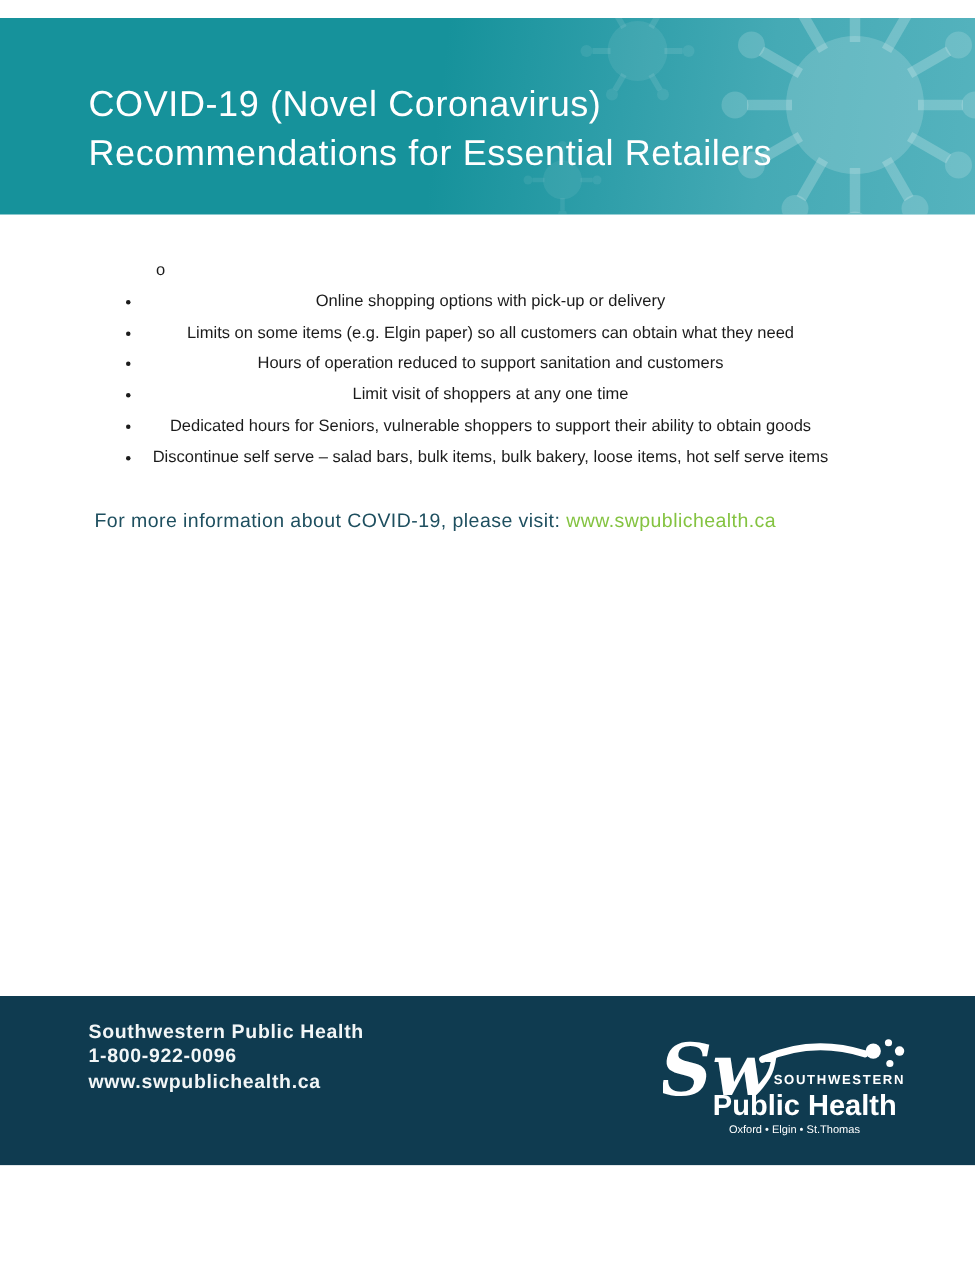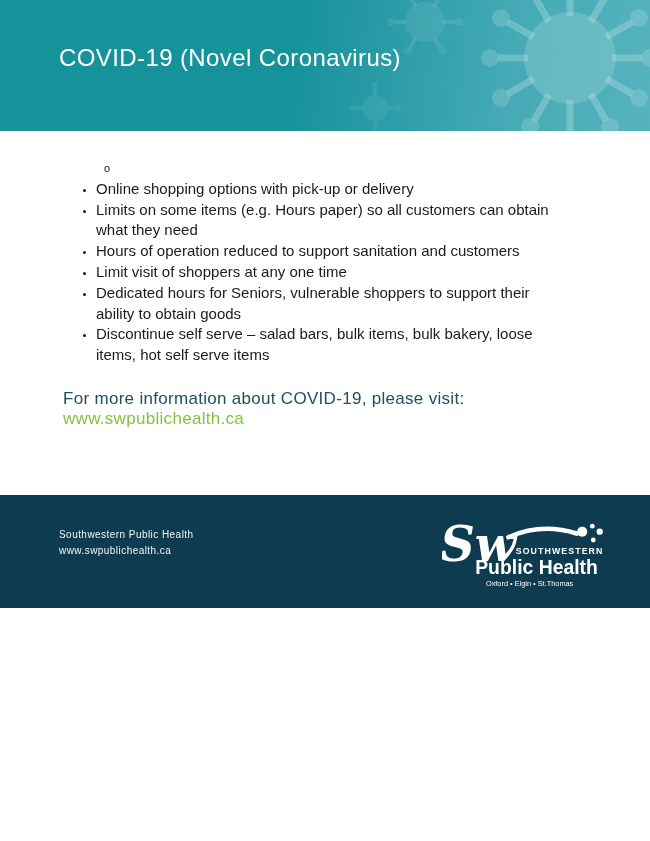"COVID-19 (Novel Coronavirus)" .page { height: 608px -> 765px; margin-top: none -> 12px }
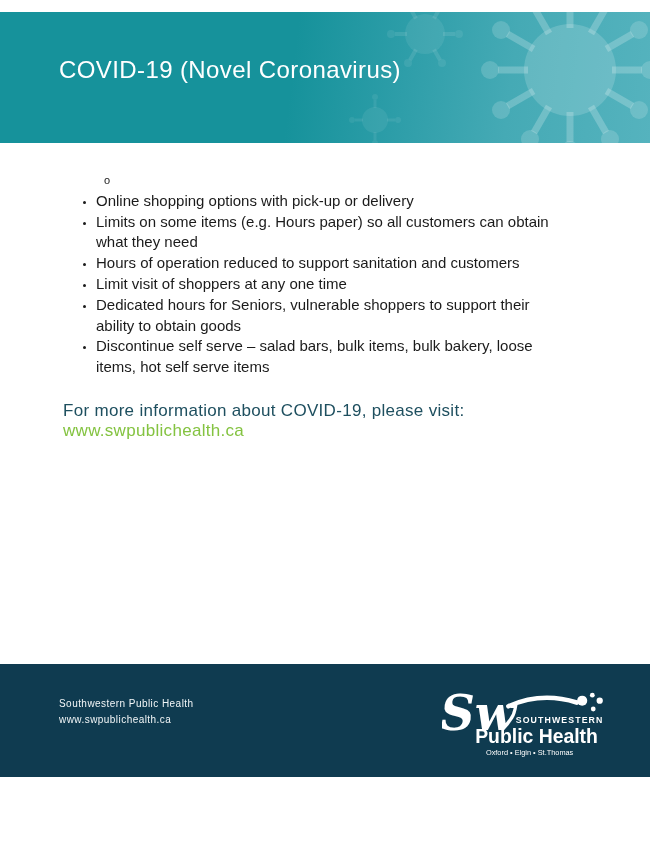"Recommendations for Essential Retailers" div { html: none -> <div>Recommendations for Essential Retailers</div> }
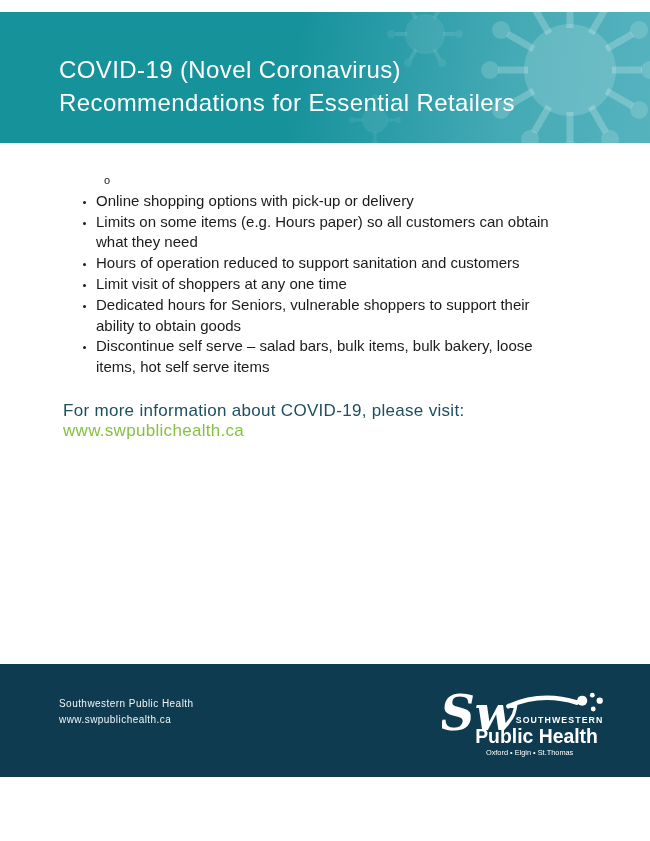"Online shopping options with pick-up" ul.bullet-list li { font-size: 15px -> 11px; text-align: none -> center }
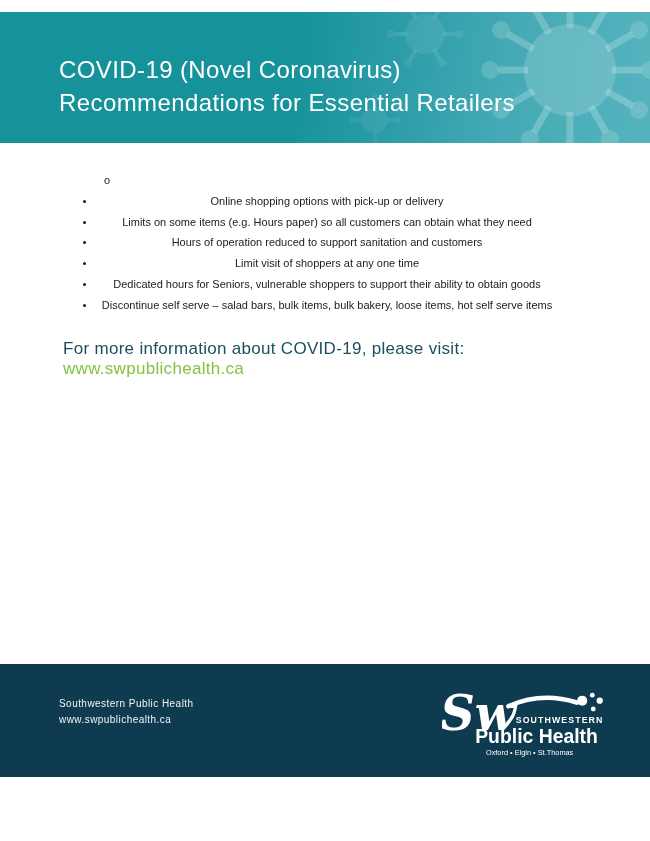"Limits on some items (e.g." li { text: Hours -> Elgin }
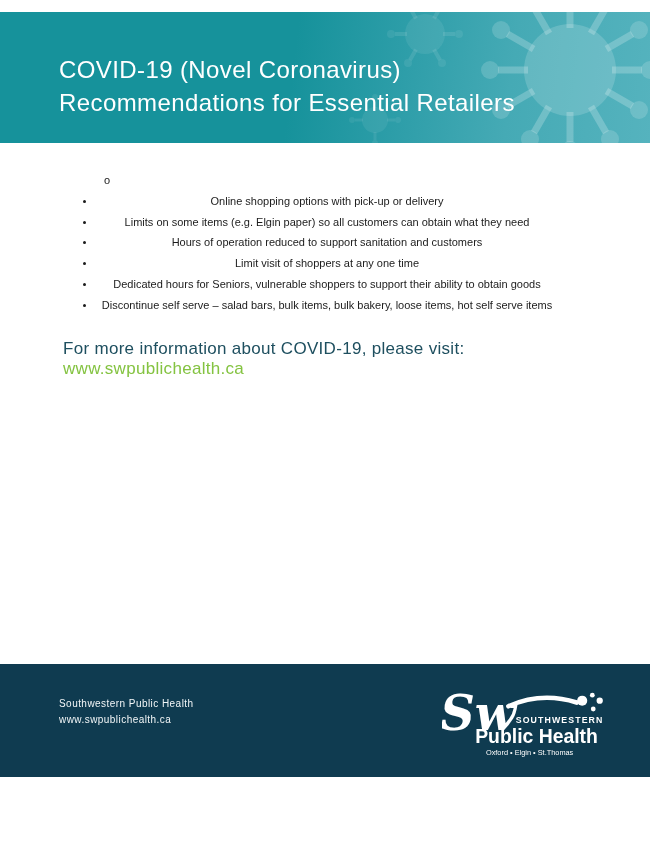"For more information about COVID-19," .info-line { font-size: 17px -> 13px }
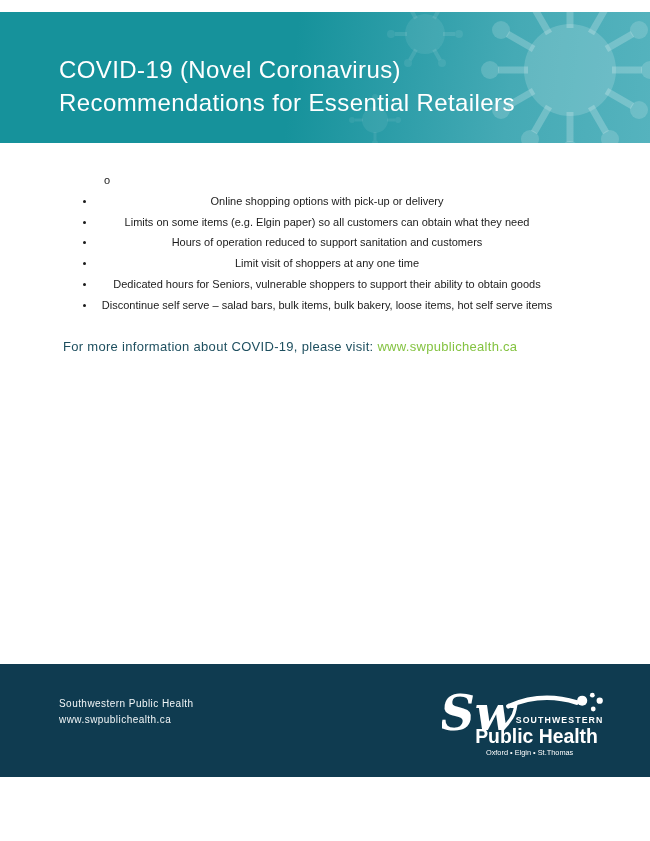"Southwestern Public Health" .footer-contact { font-size: 10px -> 13px; font-weight: none -> bold; top: 32px -> 16px }
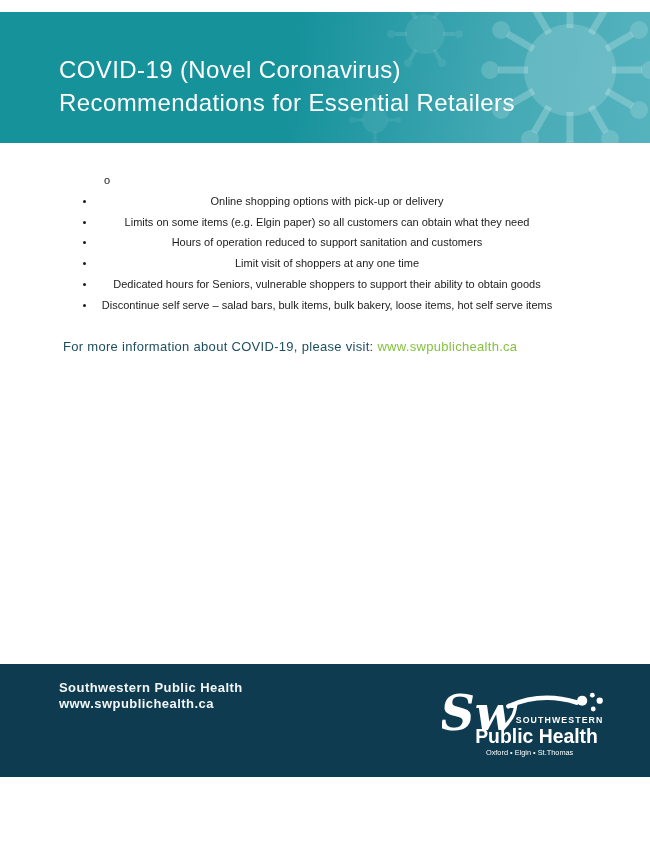"1-800-922-0096" div { html: none -> <div>1-800-922-0096</div> }
